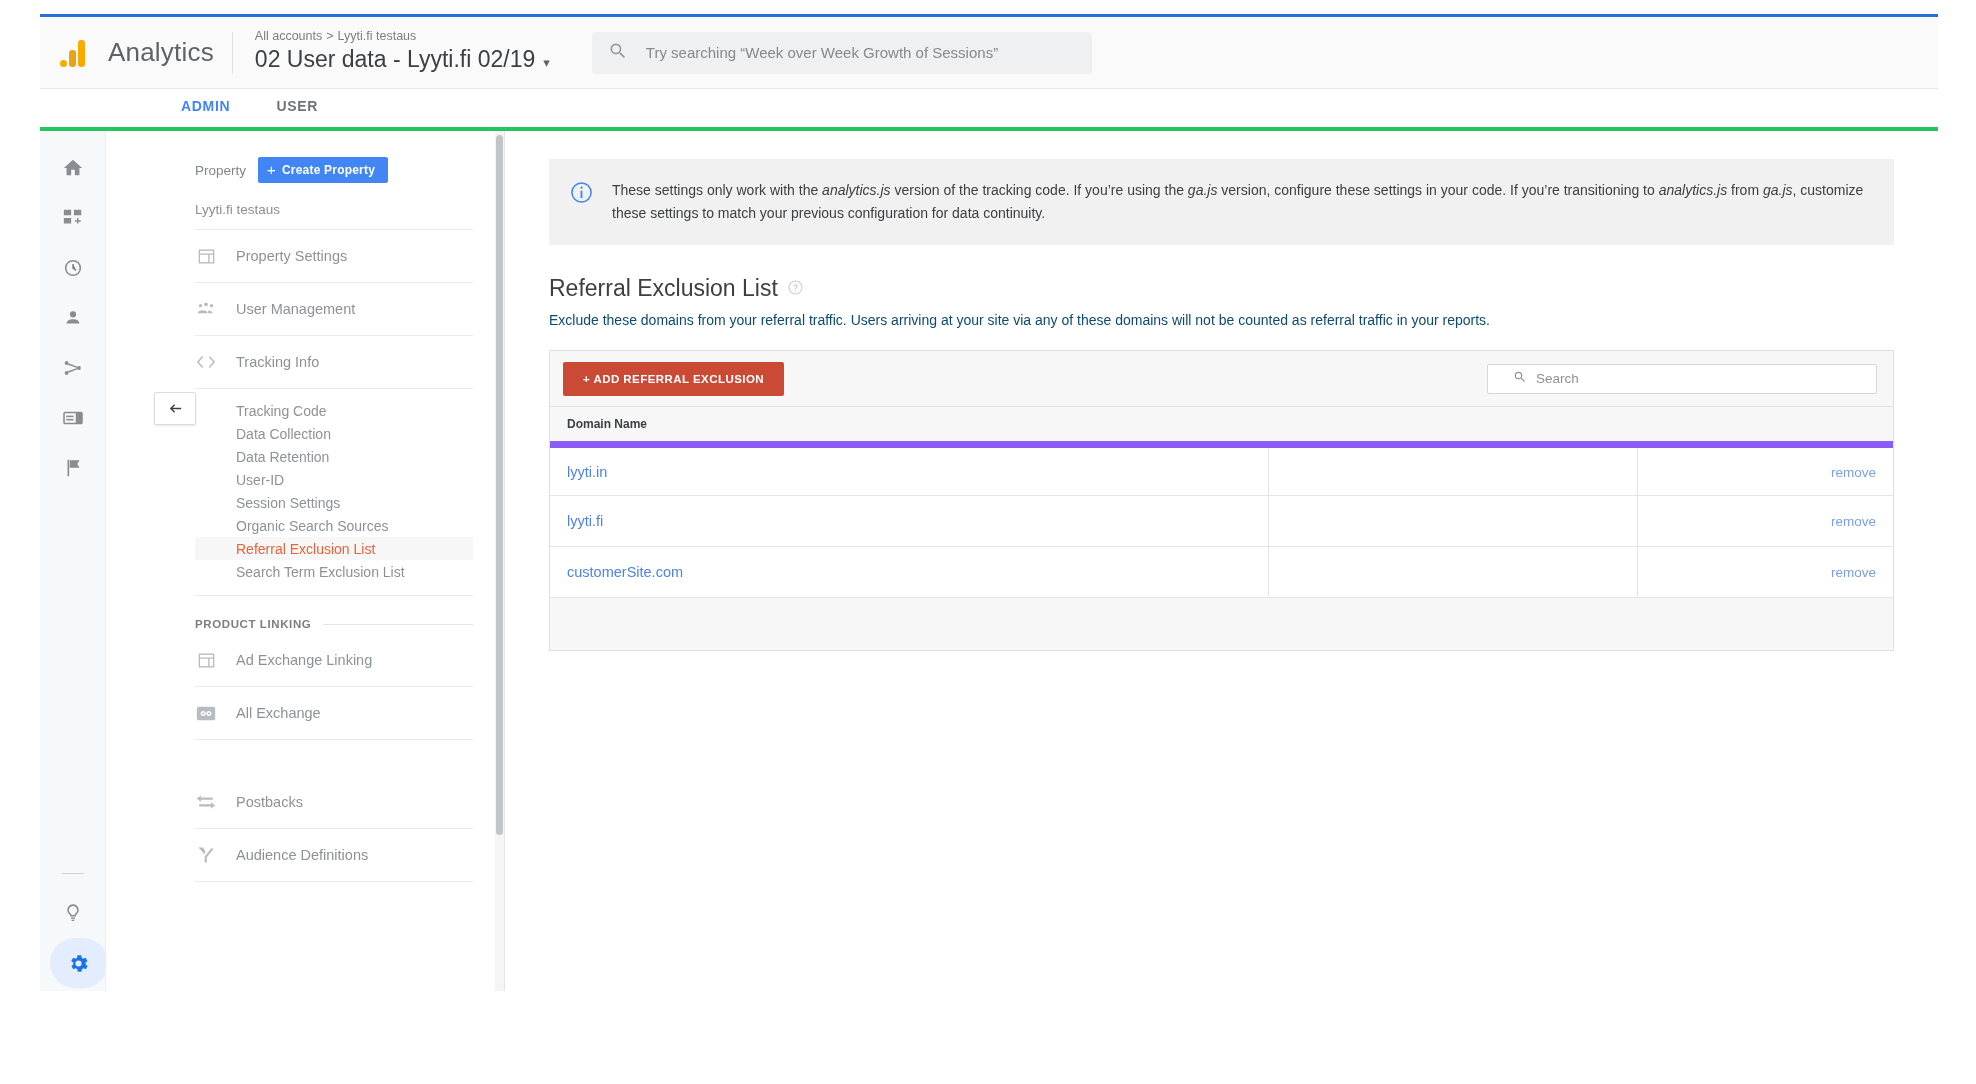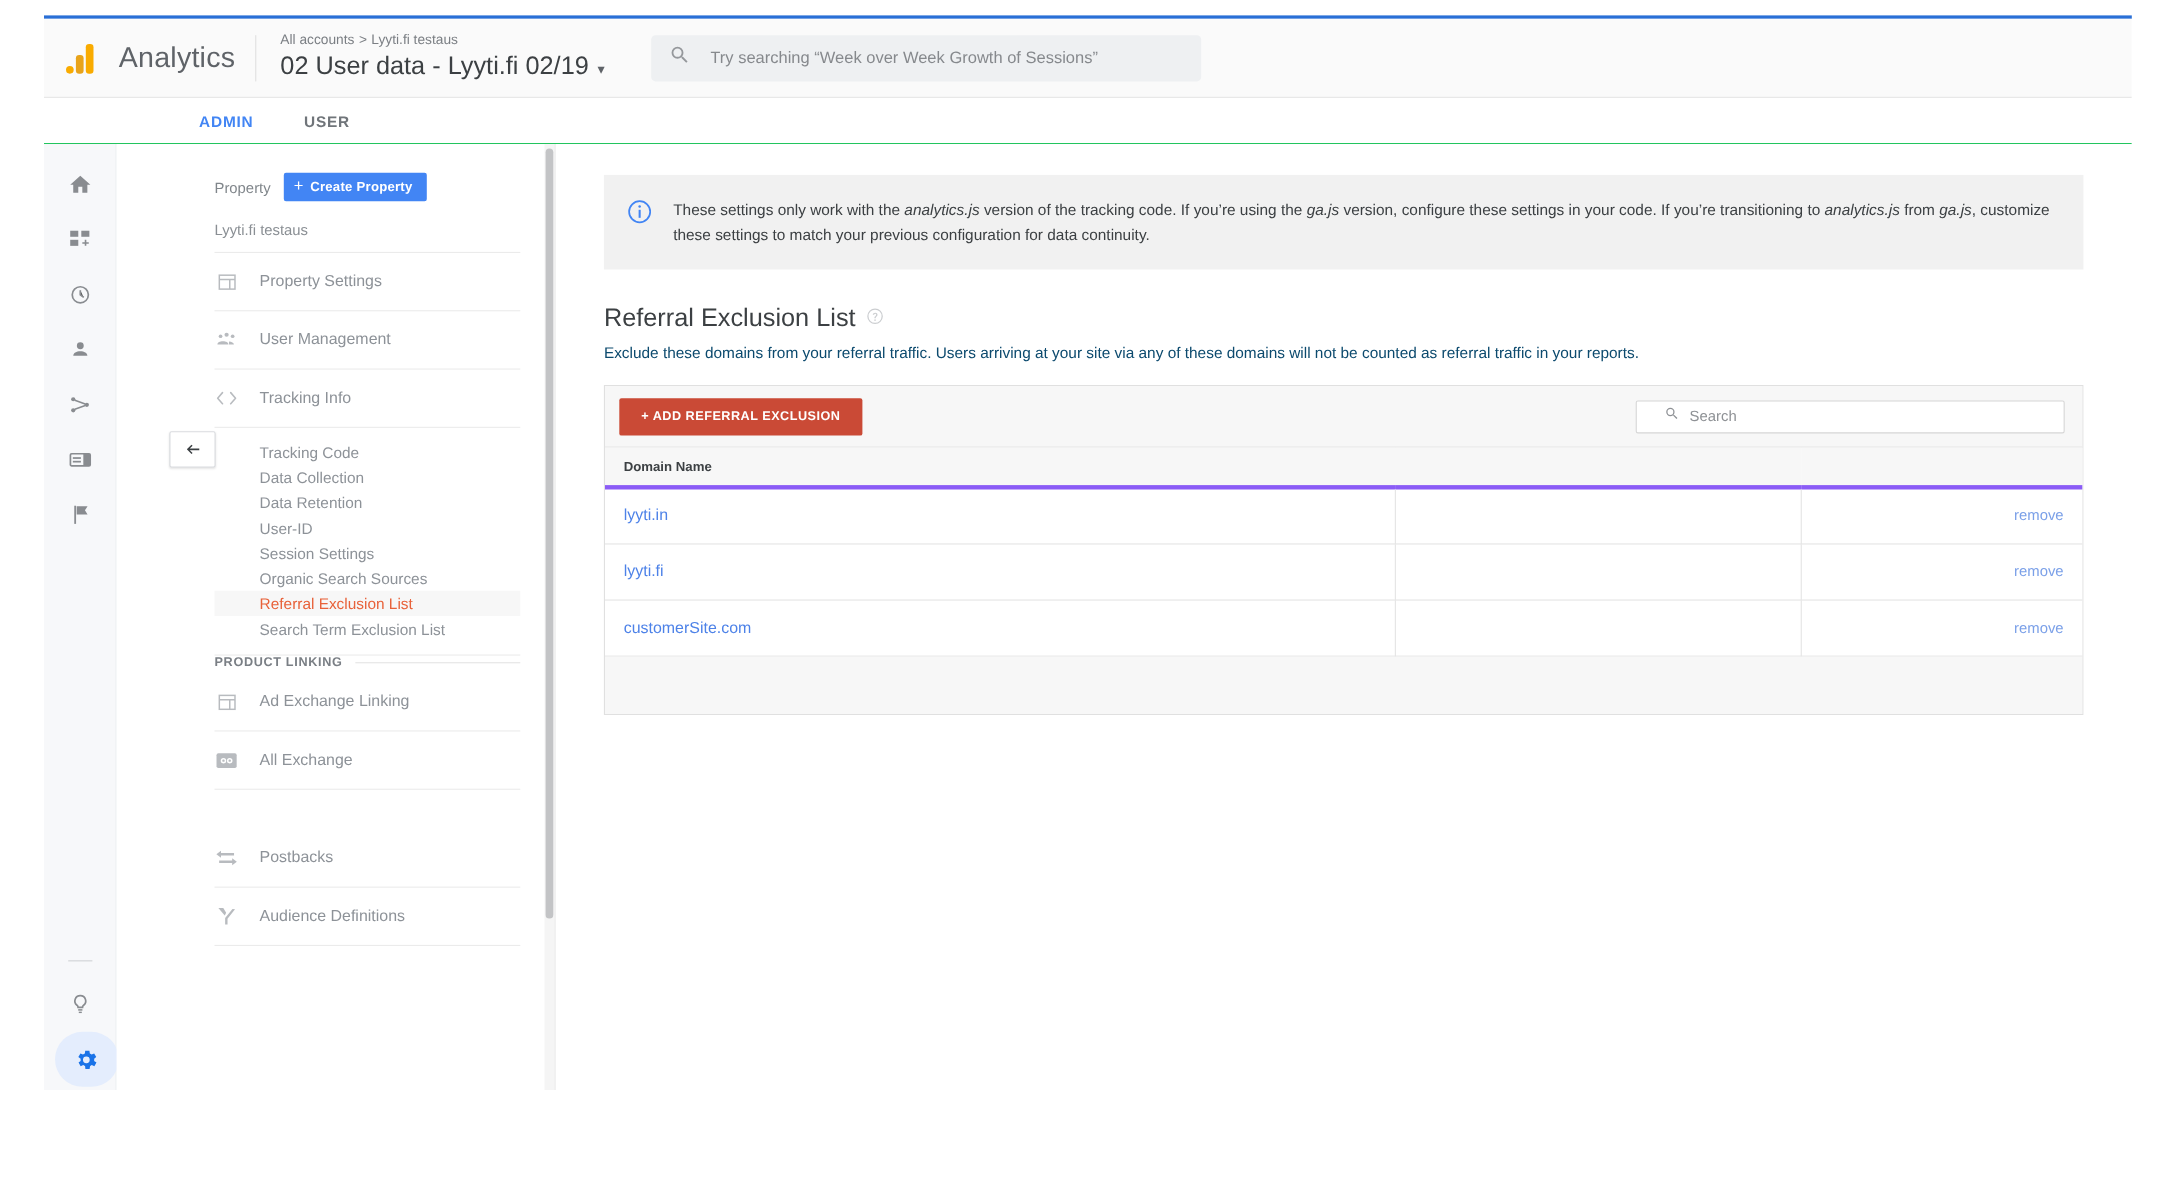"ADMIN" .tabbar { align-items: flex-start -> flex-end; border-bottom: 1px solid #22c55e -> 4px solid #22c55e }
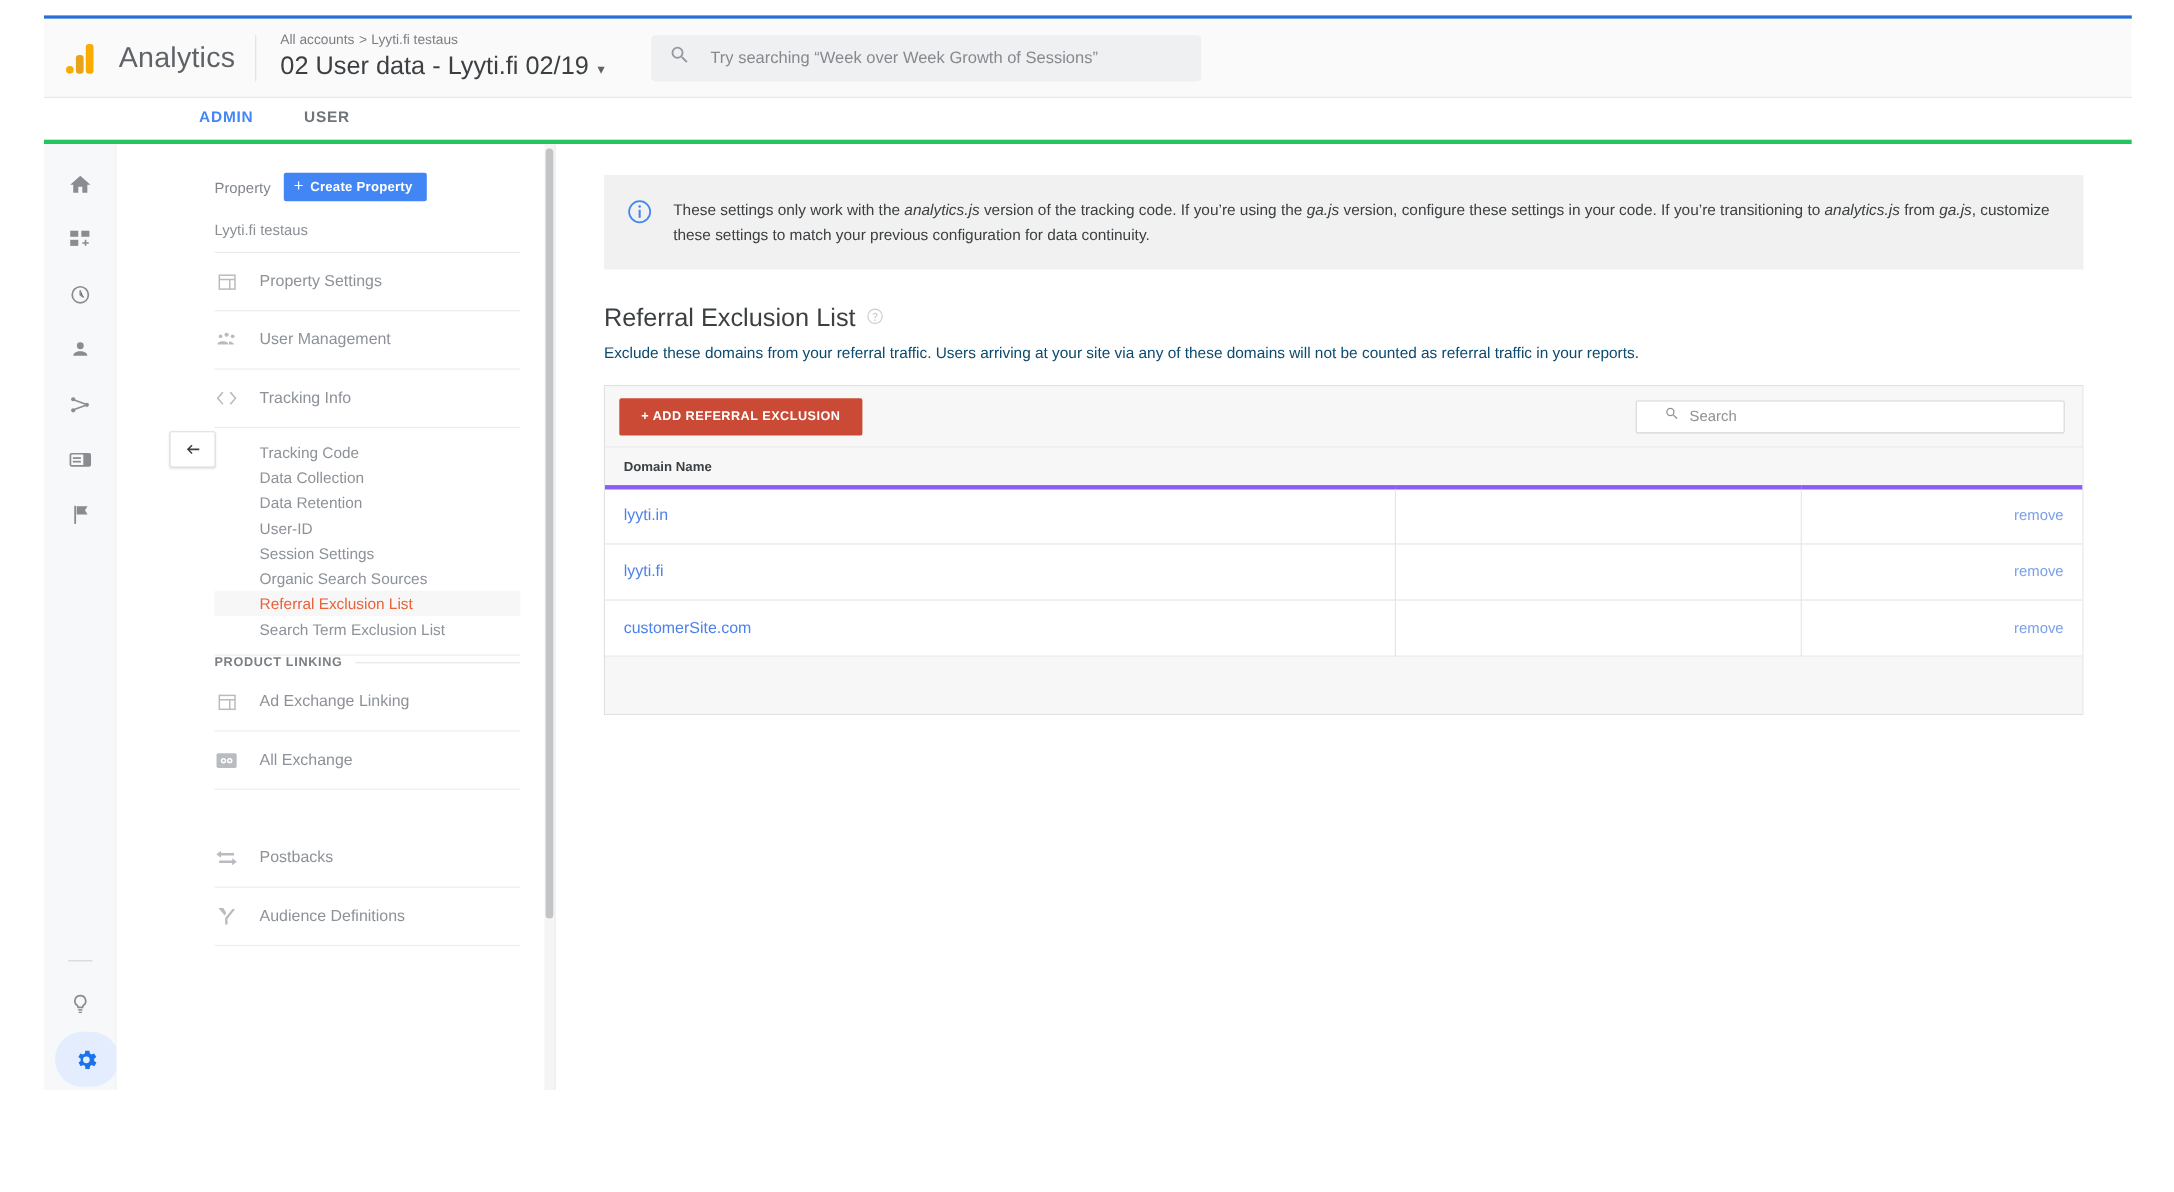"Domain Name" table.dom-table thead th { border-bottom: 4px solid #8b5cf6 -> 7px solid #8b5cf6 }
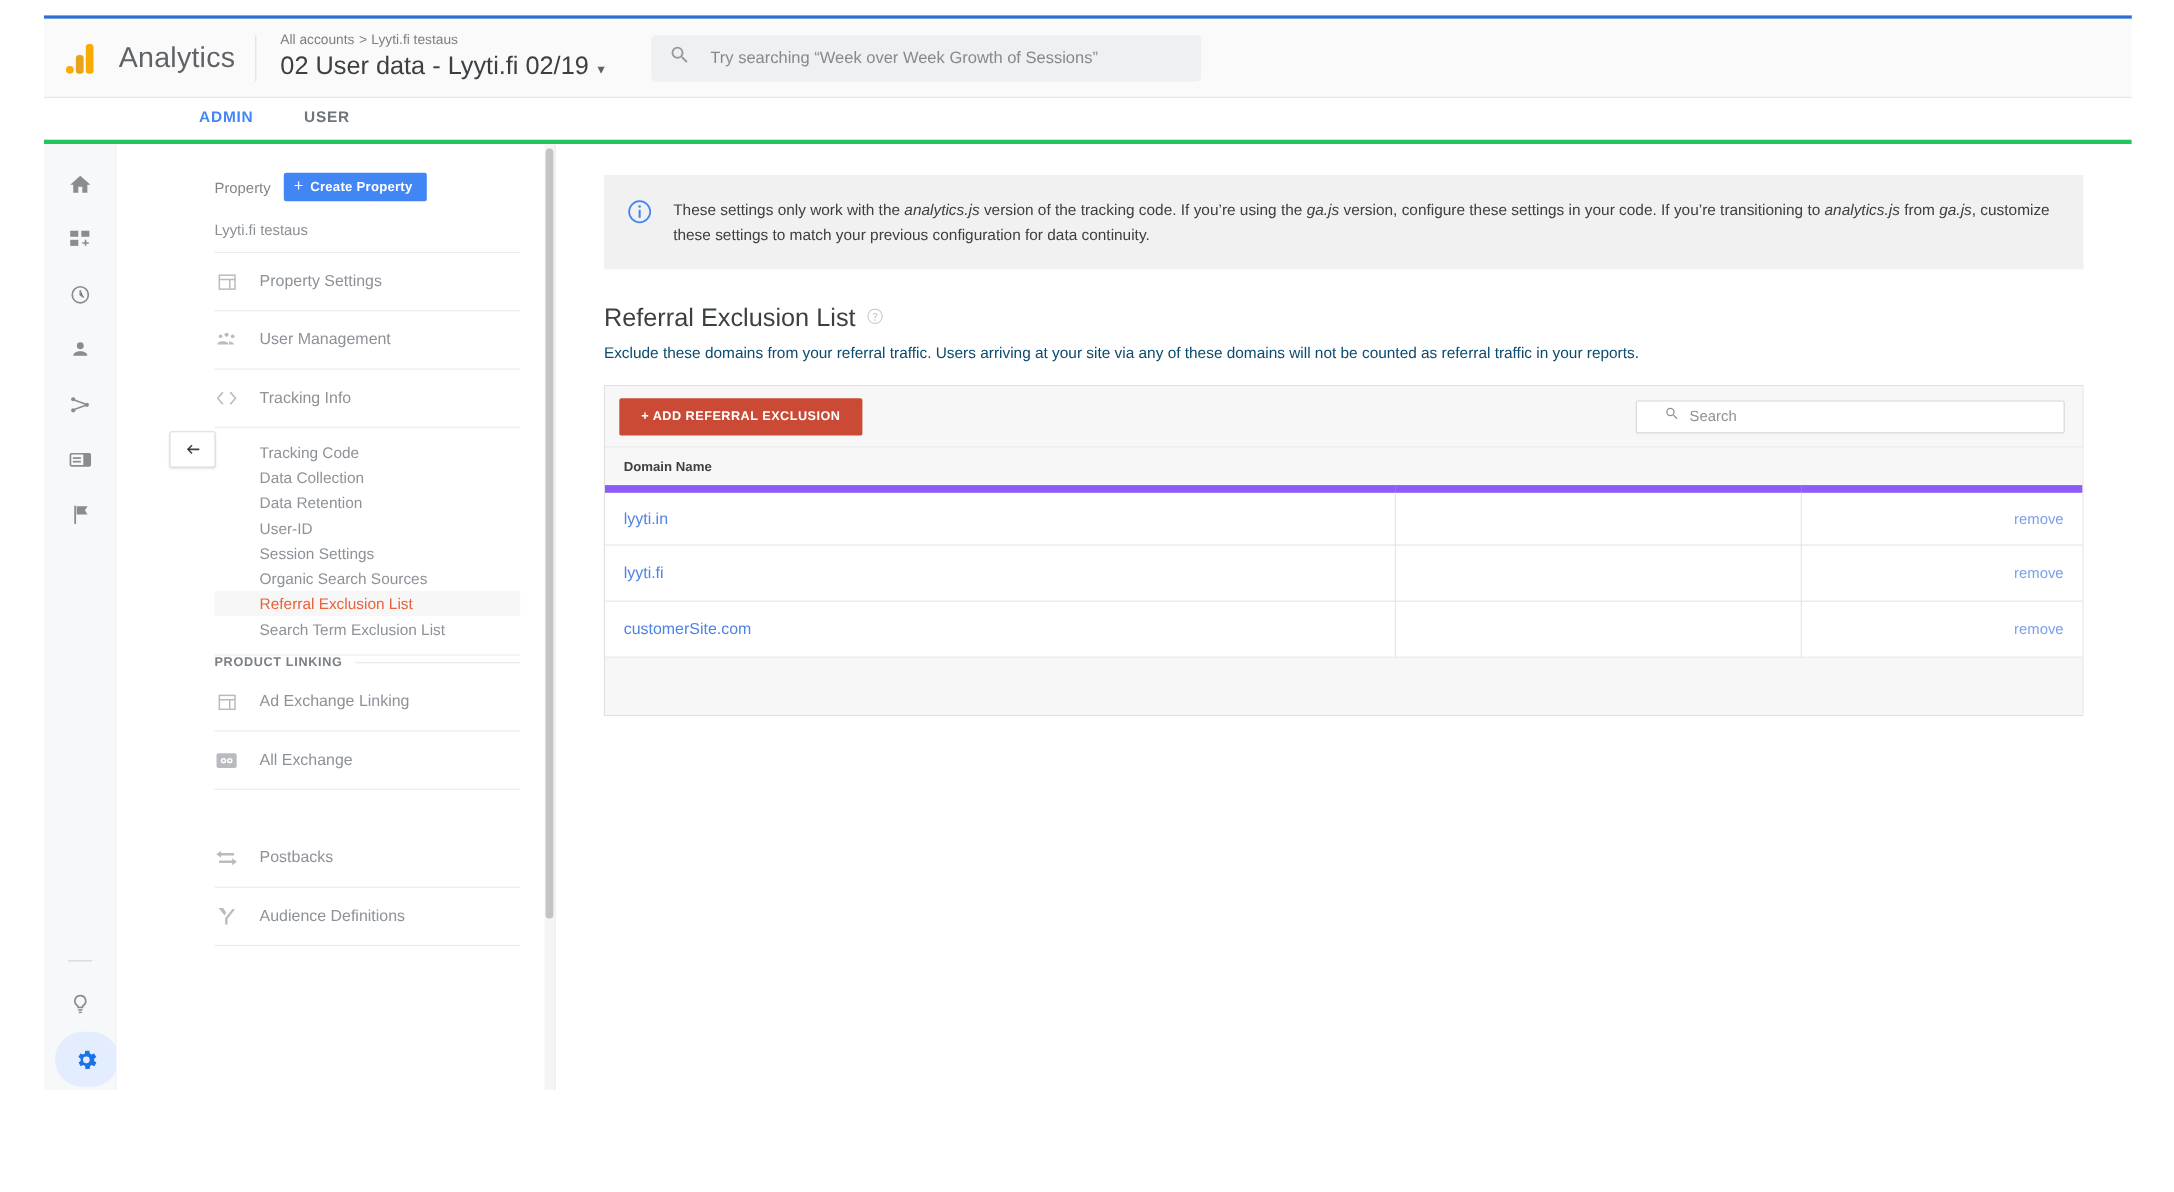"PRODUCT LINKING" .section-head { margin-top: none -> 22px }
